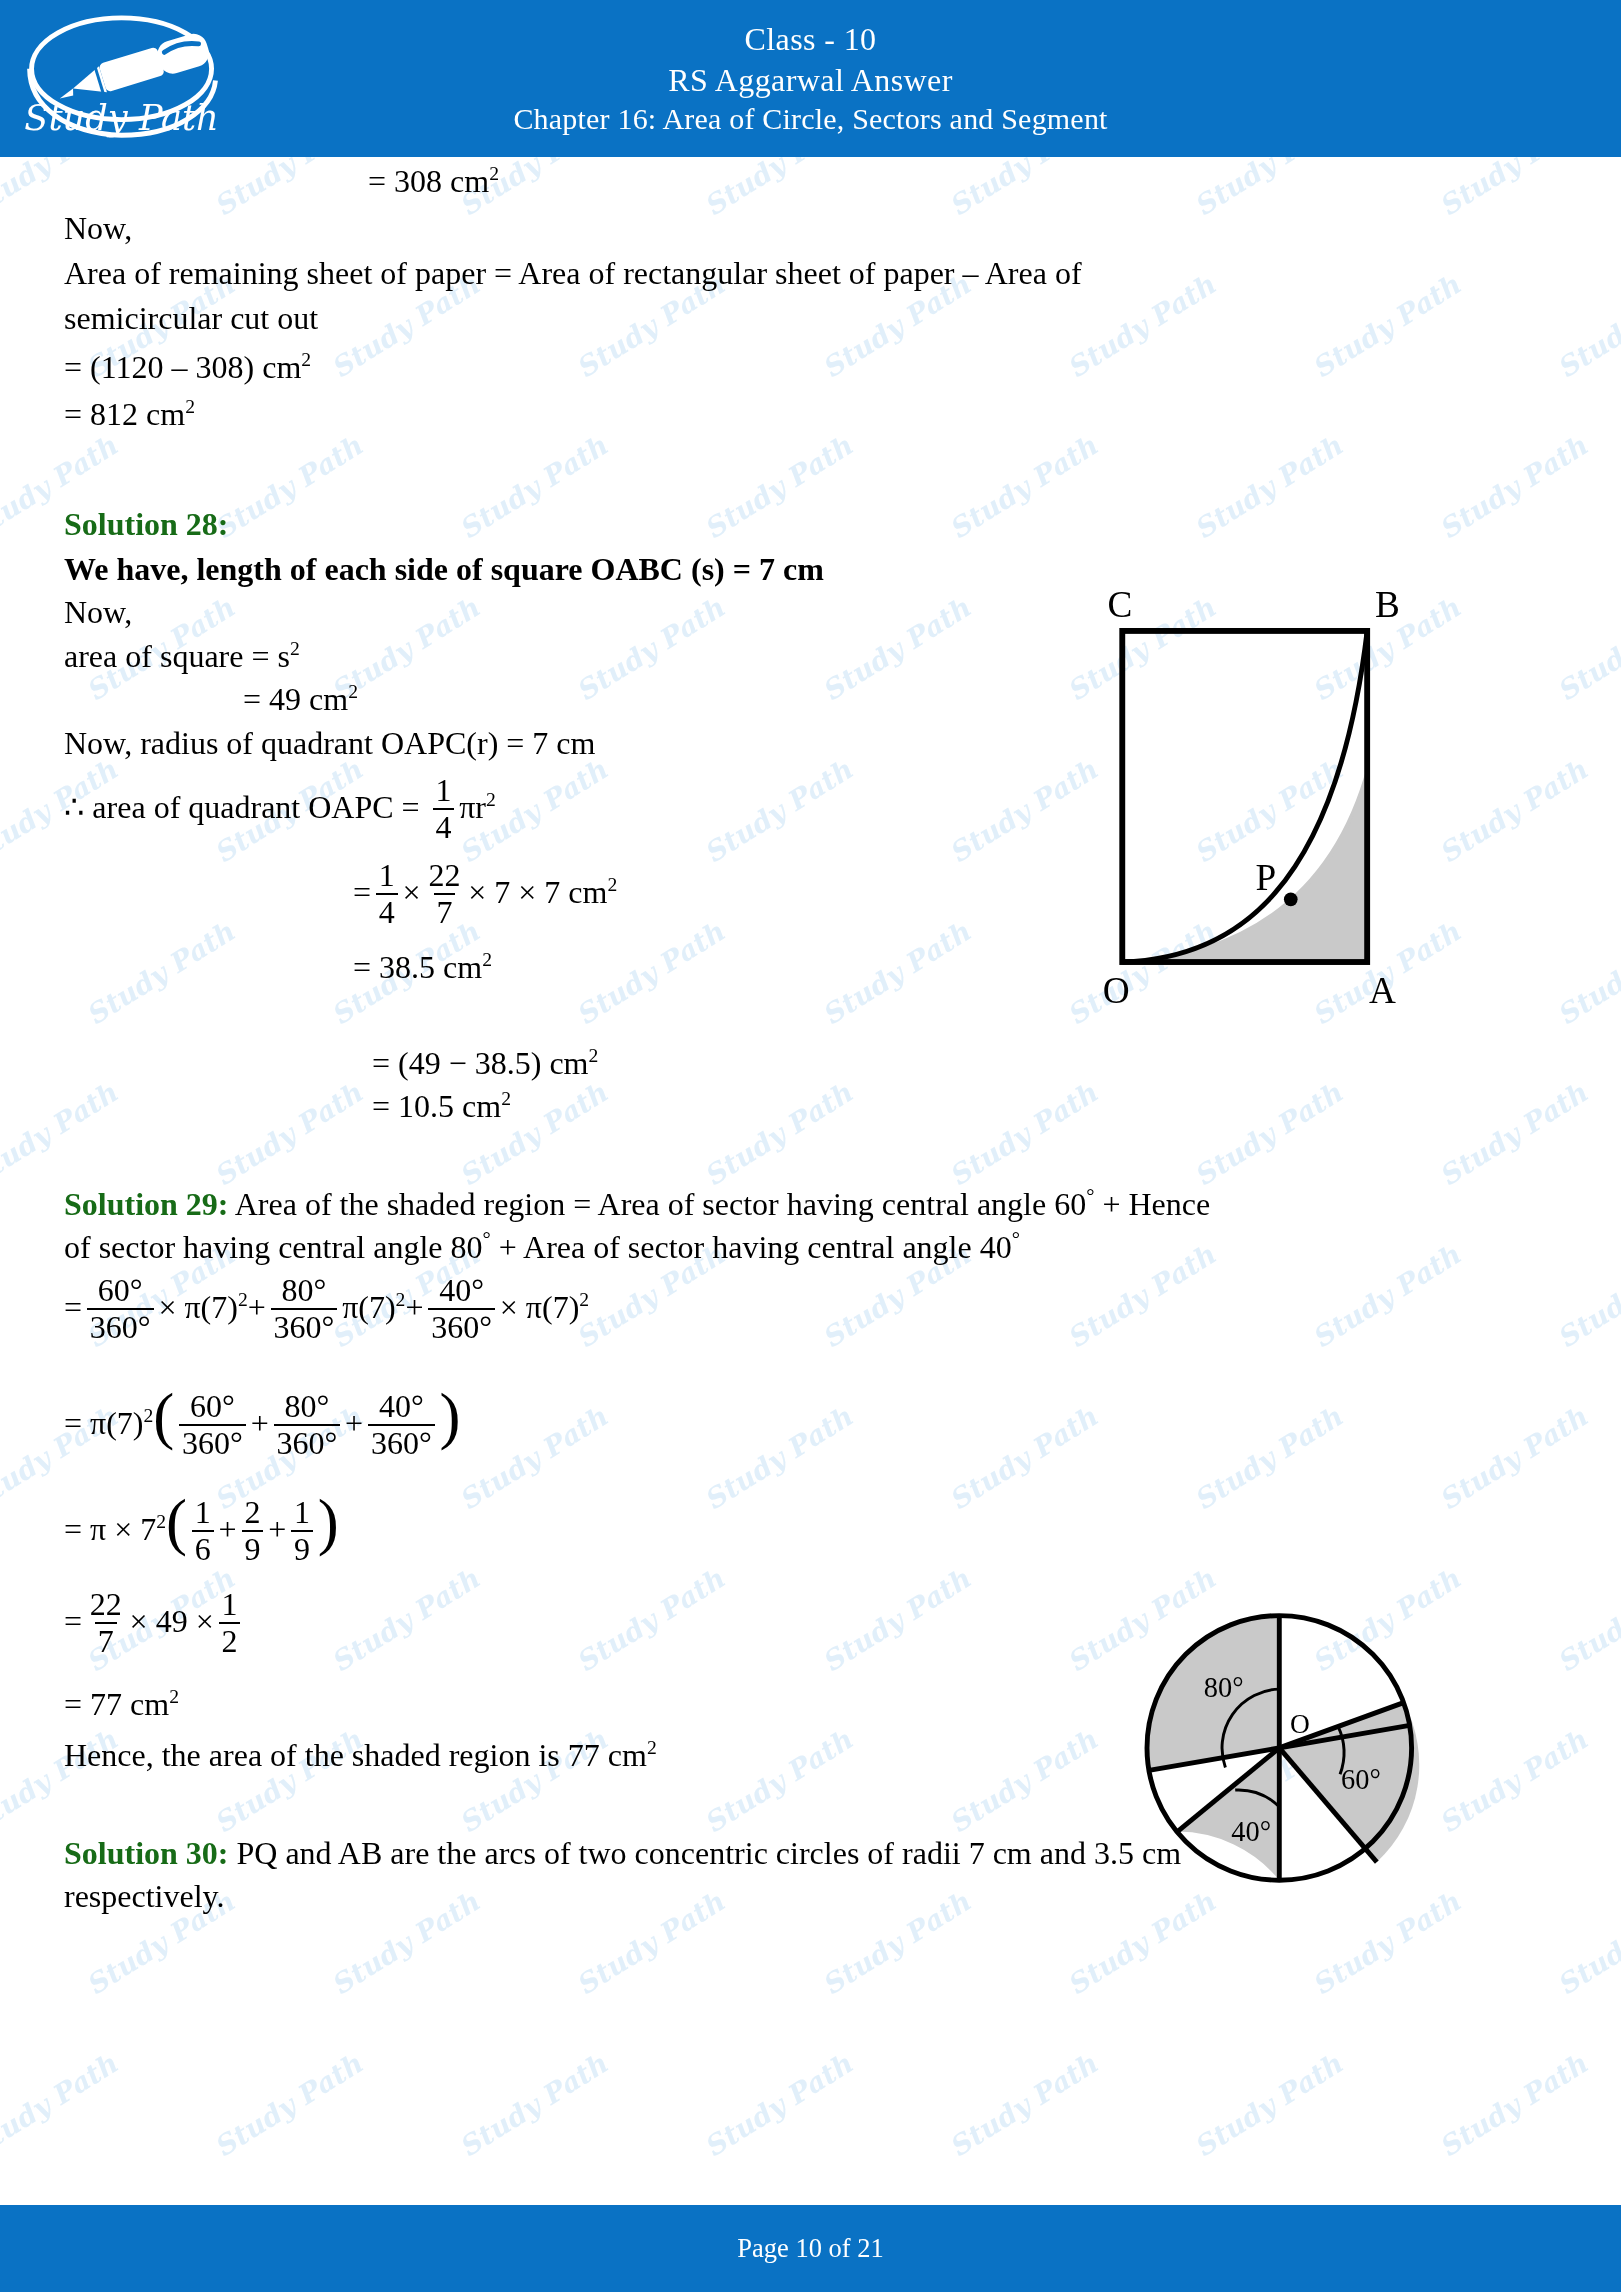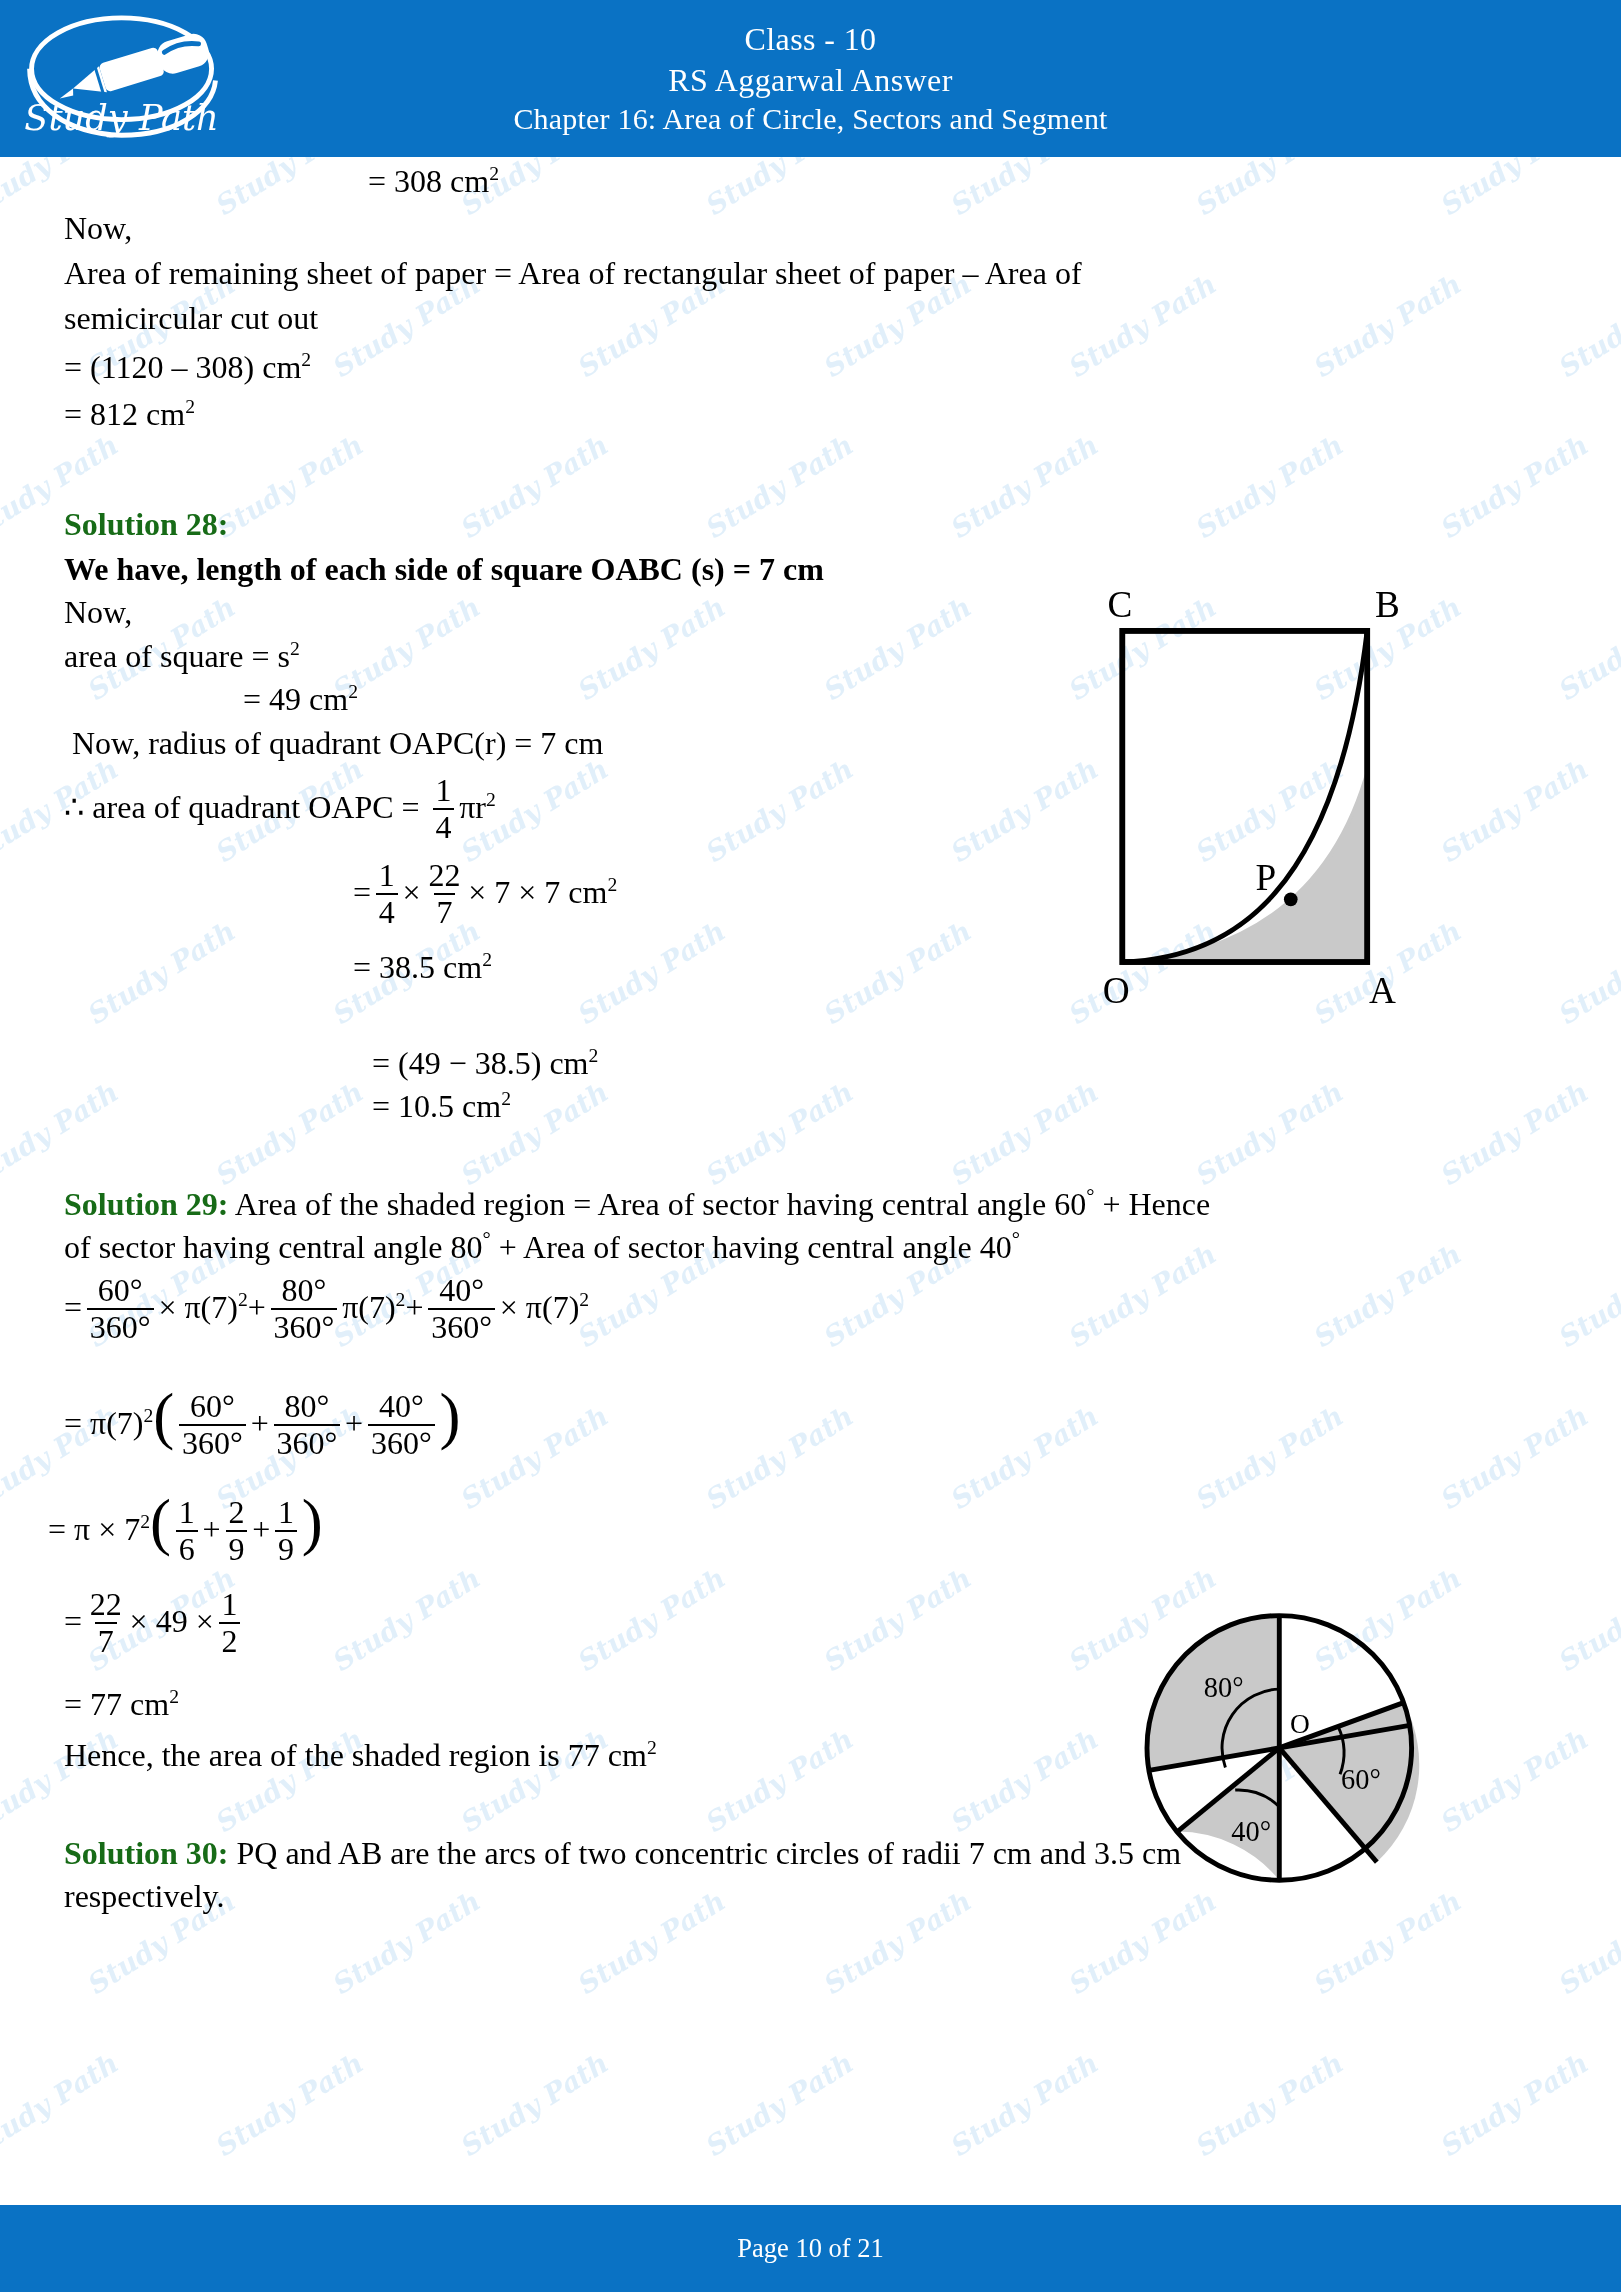"Now, radius of quadrant OAPC(r)" div.txt { left: 72px -> 64px }
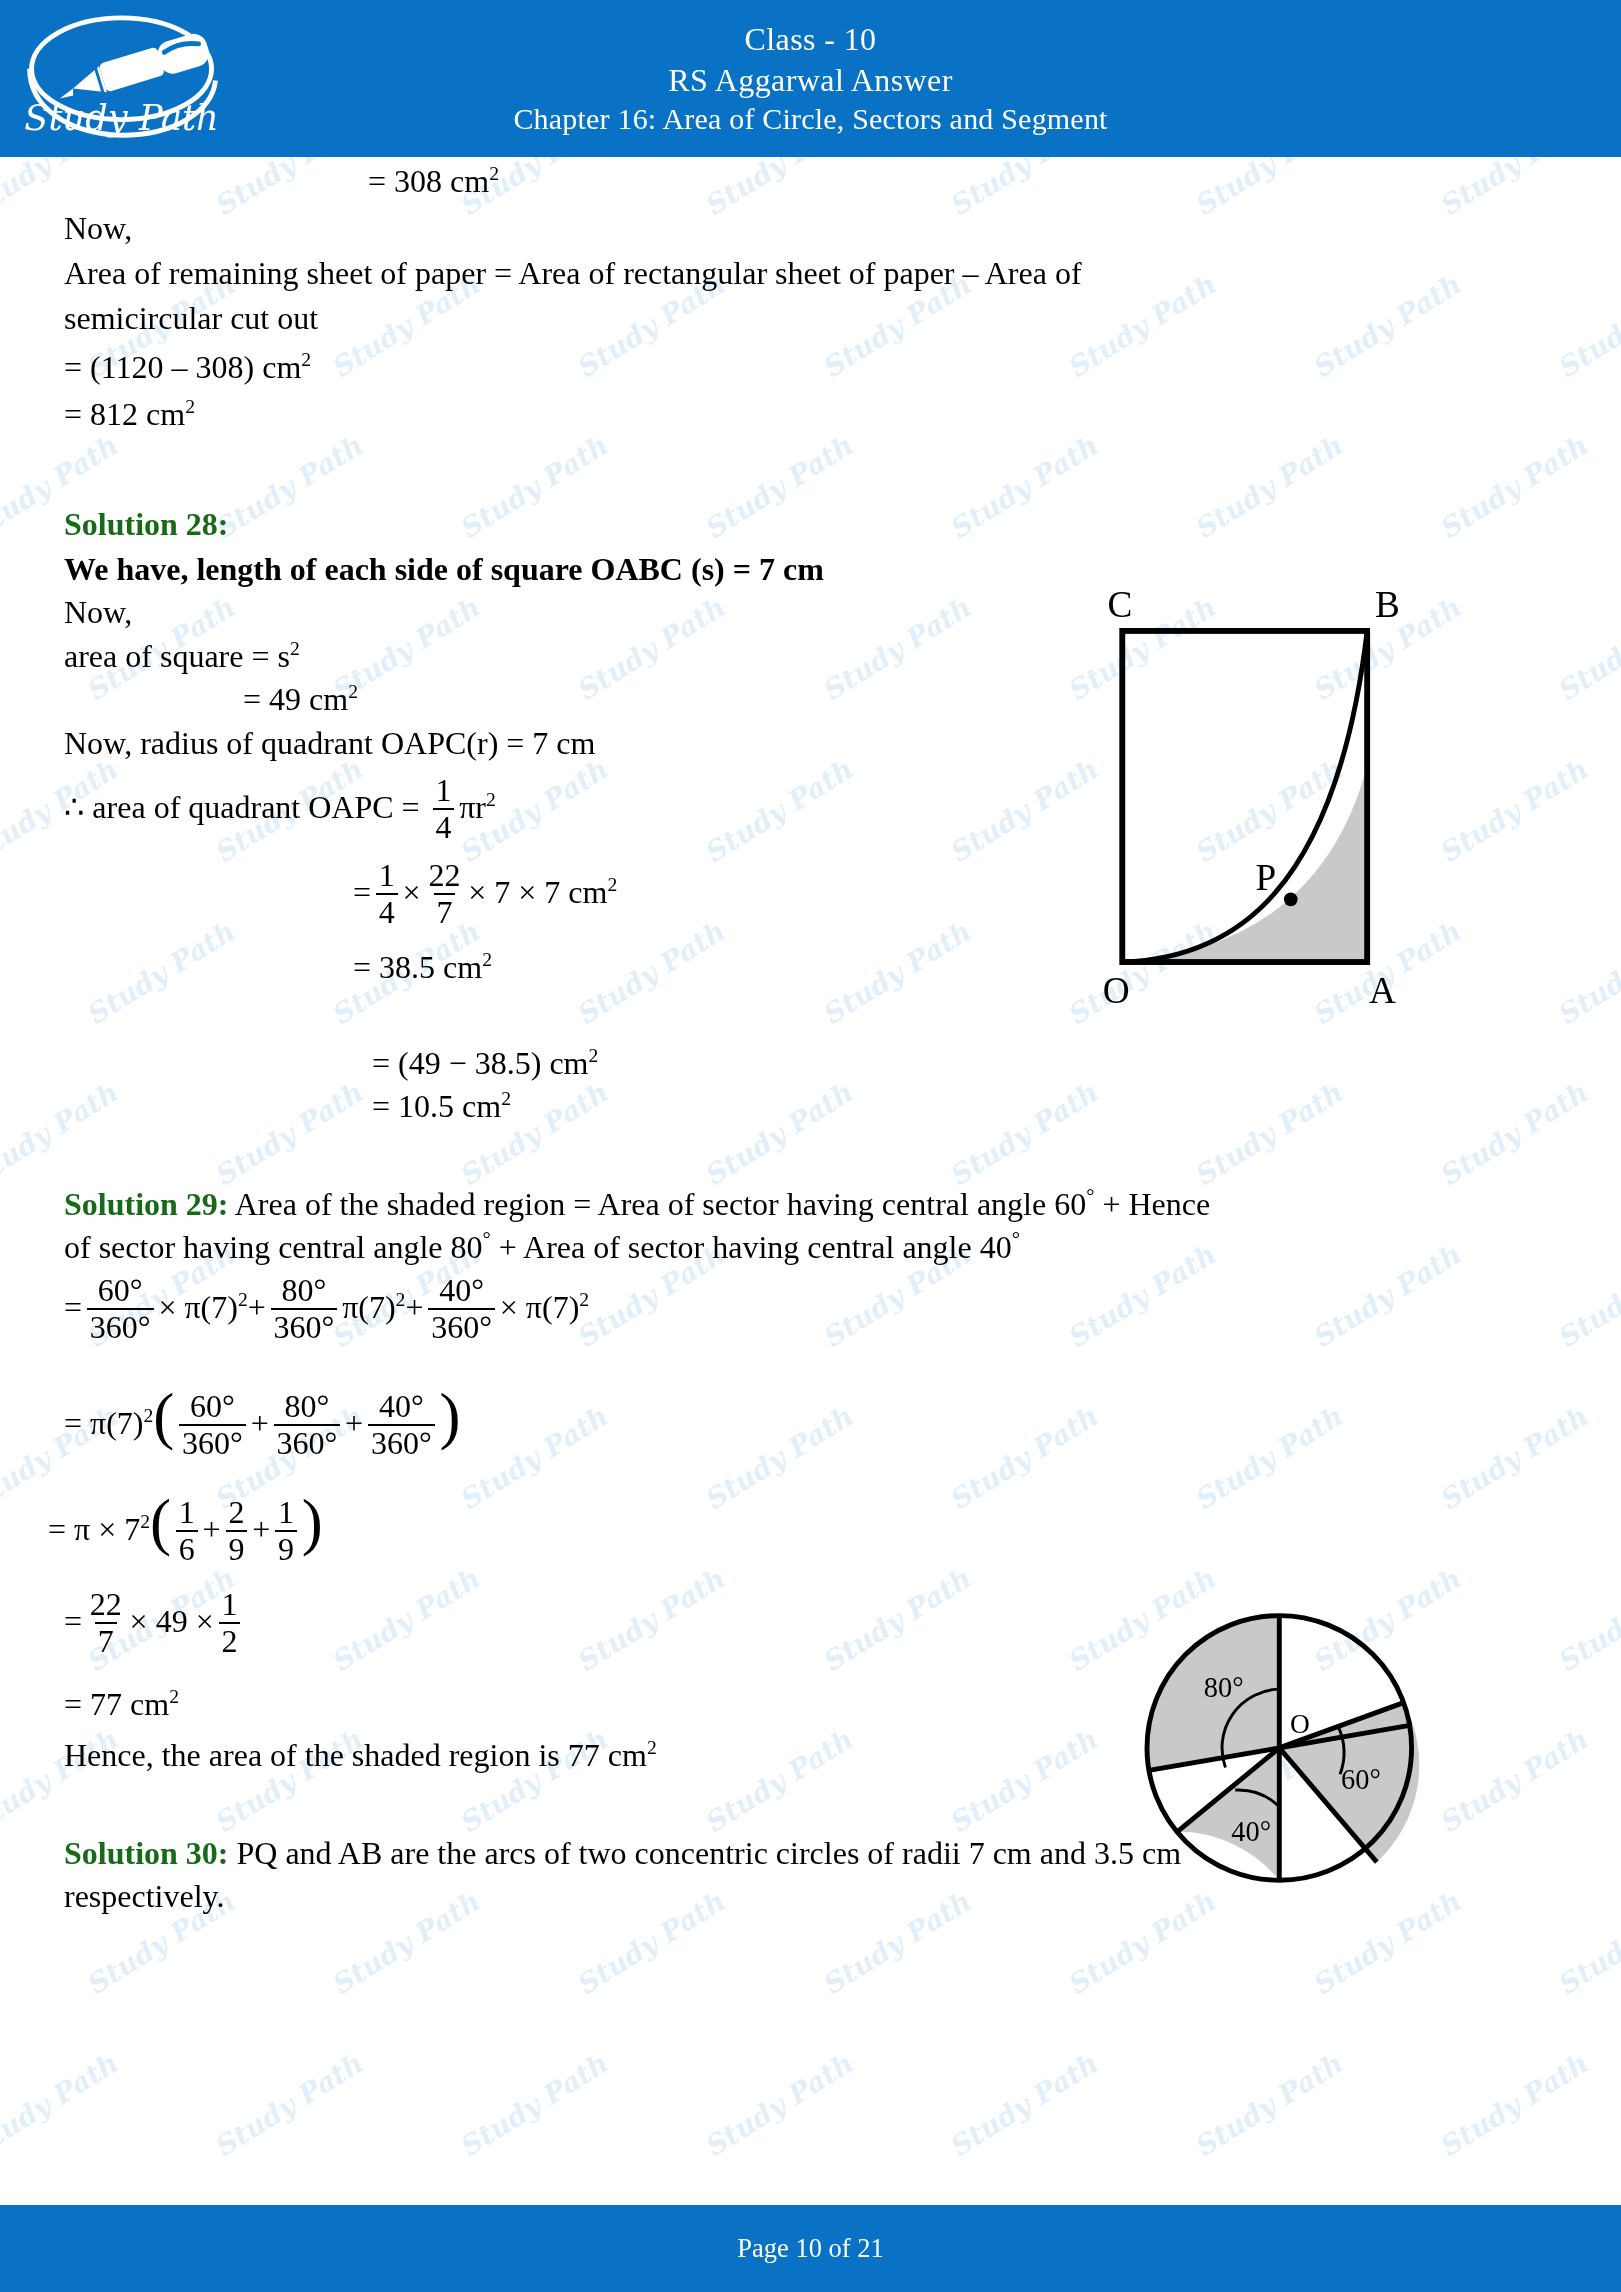"= π × 72(" div.txt { left: 48px -> 64px }
